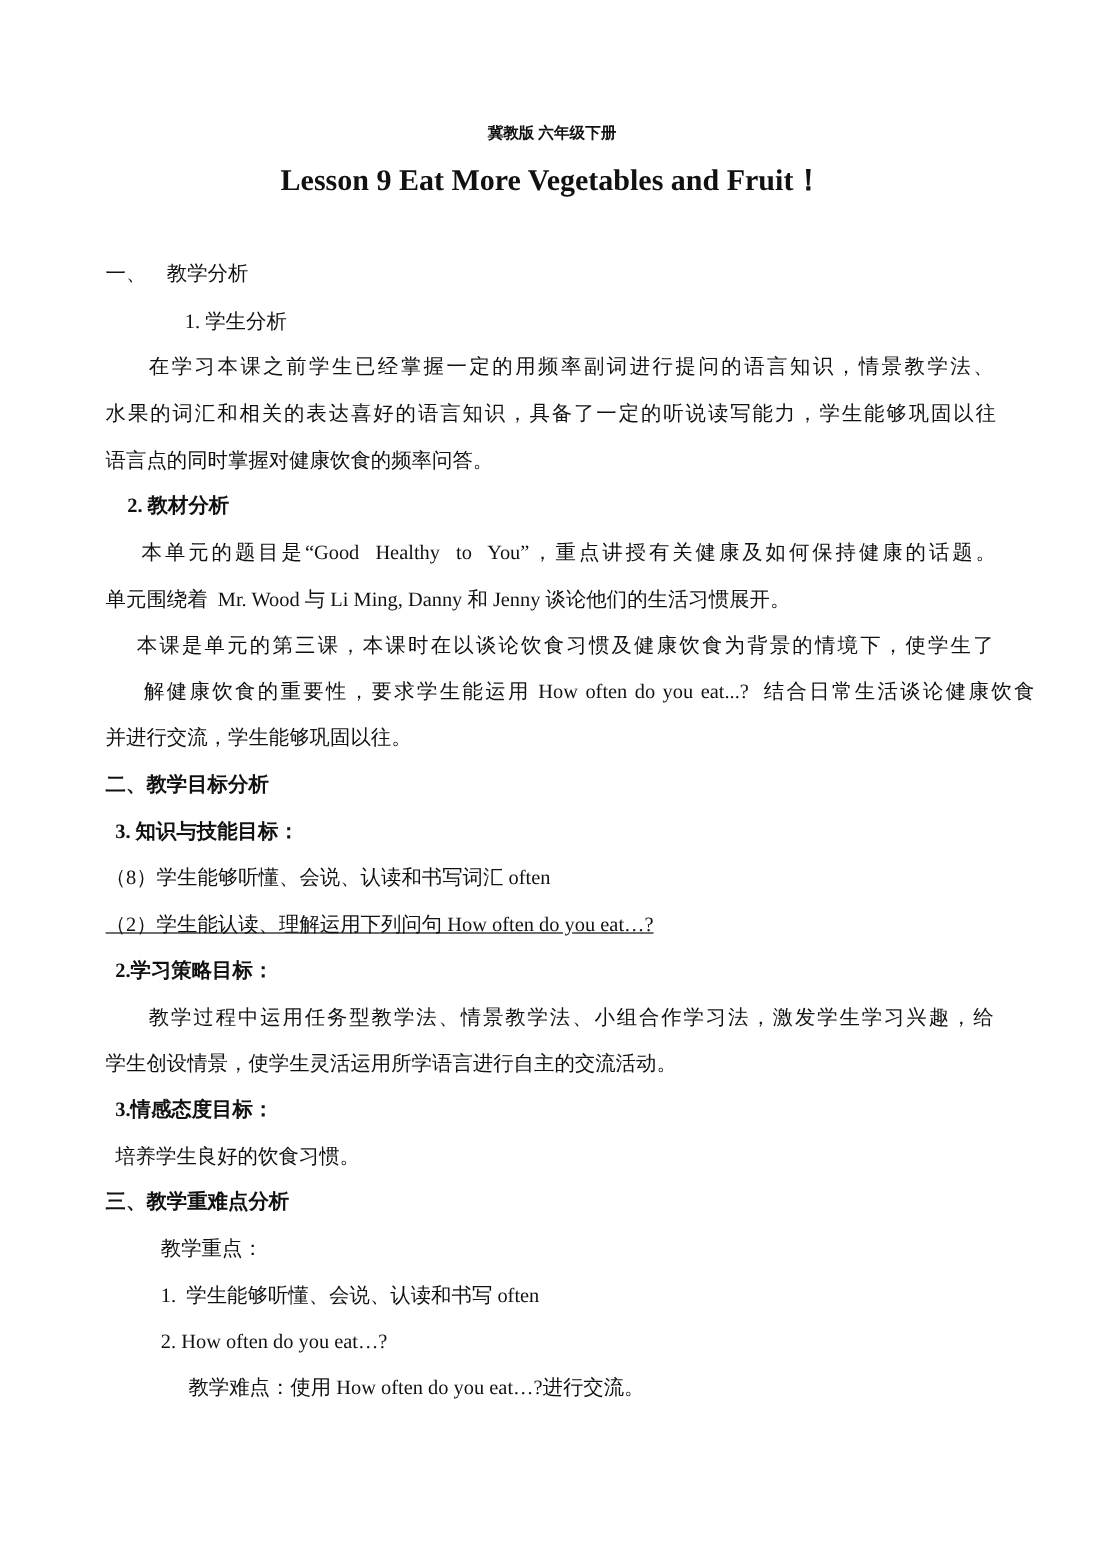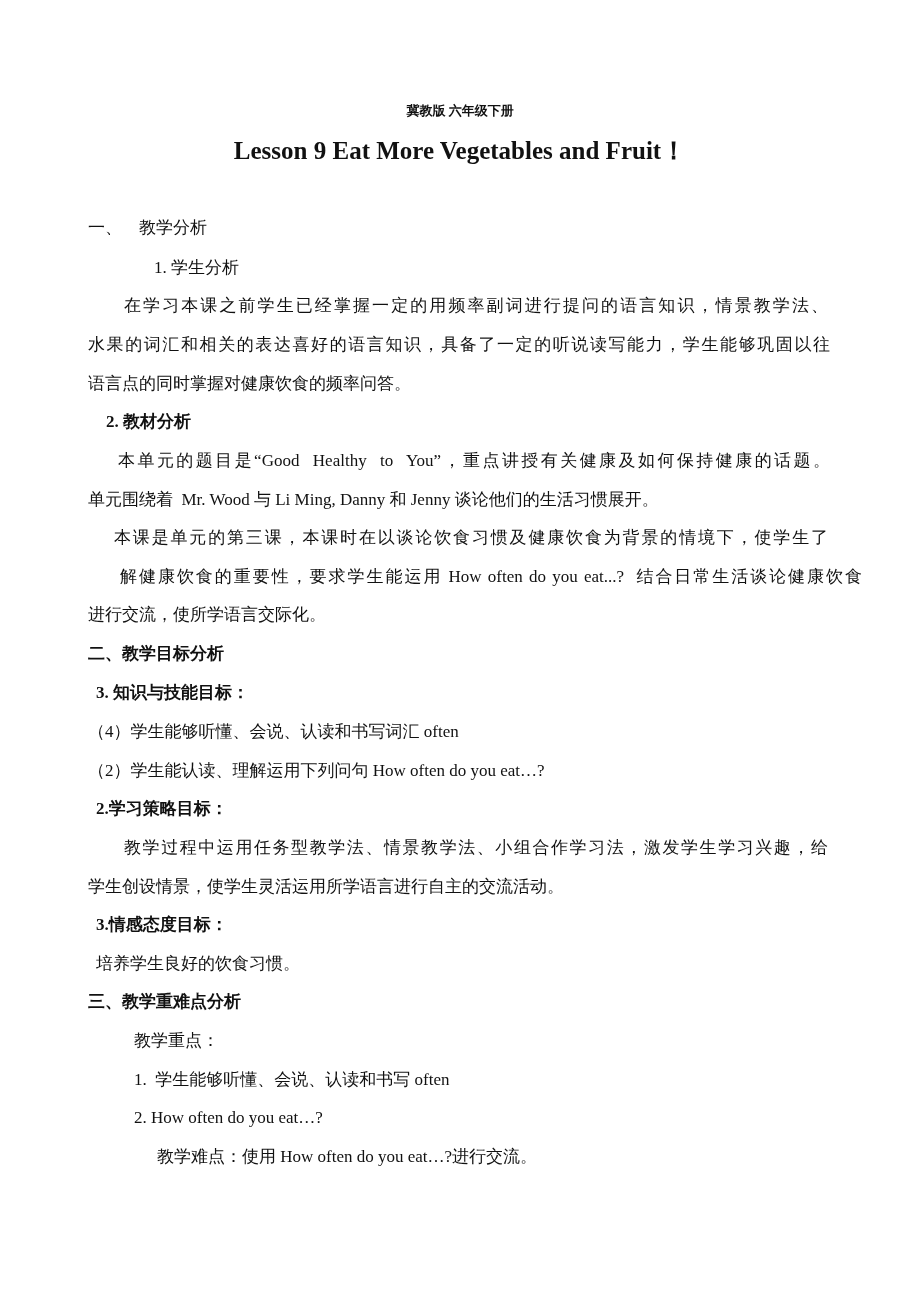"进行交流，使所学语言交际化。" div.line { text: 进行交流，使所学语言交际化 -> 并进行交流，学生能够巩固以往 }
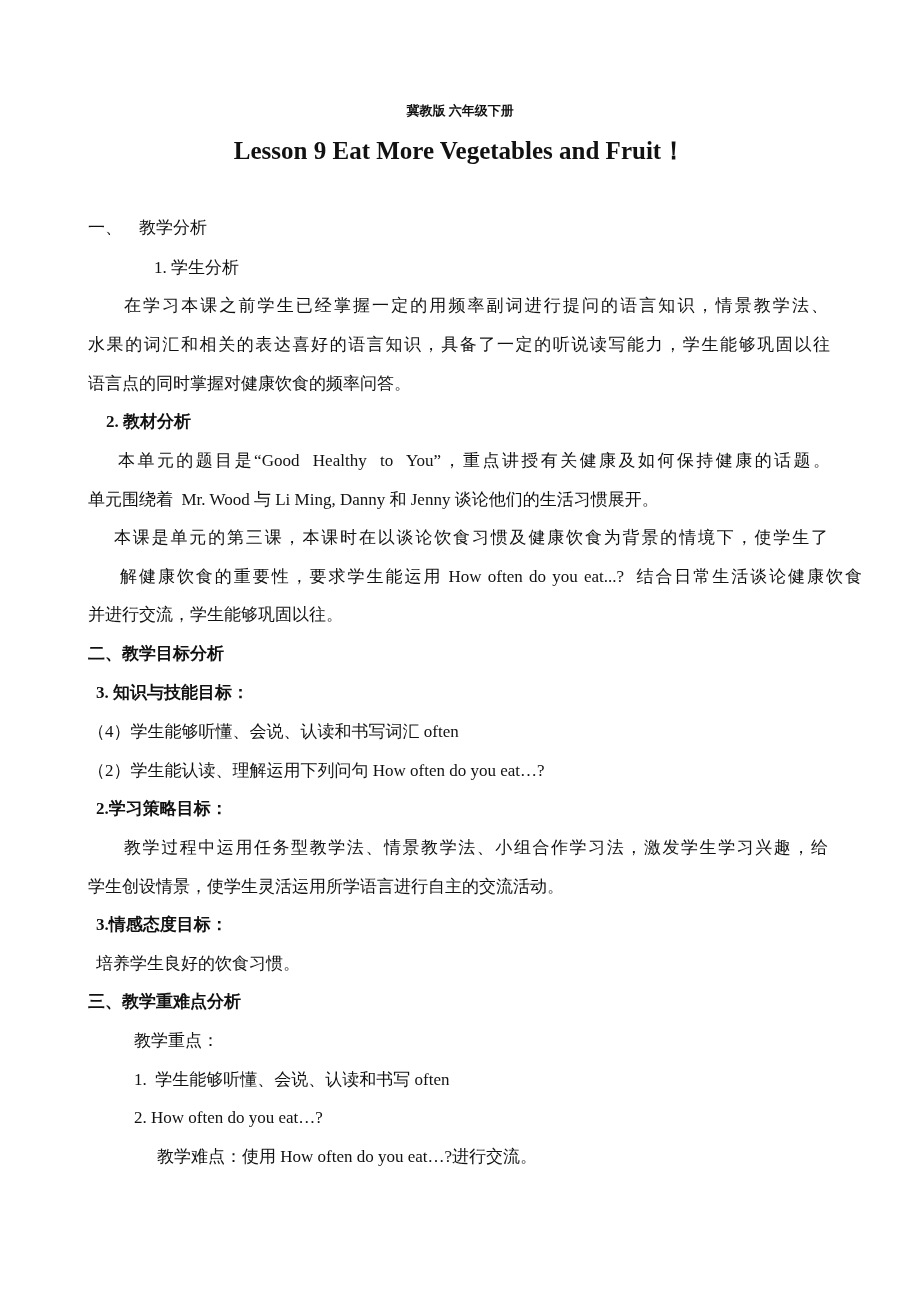"（4）学生能够听懂、会说、认读和书写词汇 often" div.line { text: 4 -> 8 }
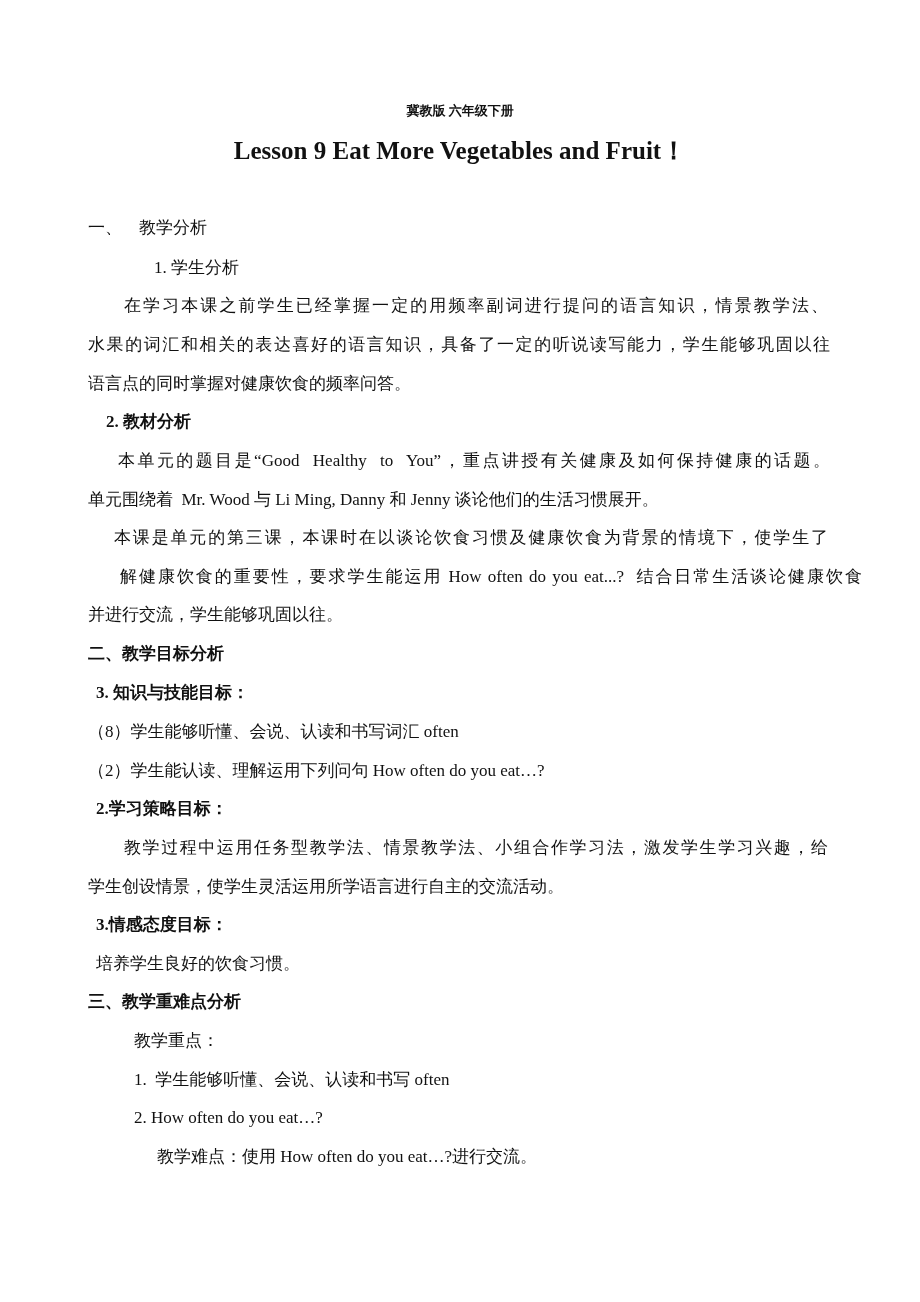"（2）学生能认读、理解运用下列问句 How often do you" div.line { text-decoration: none -> underline }
